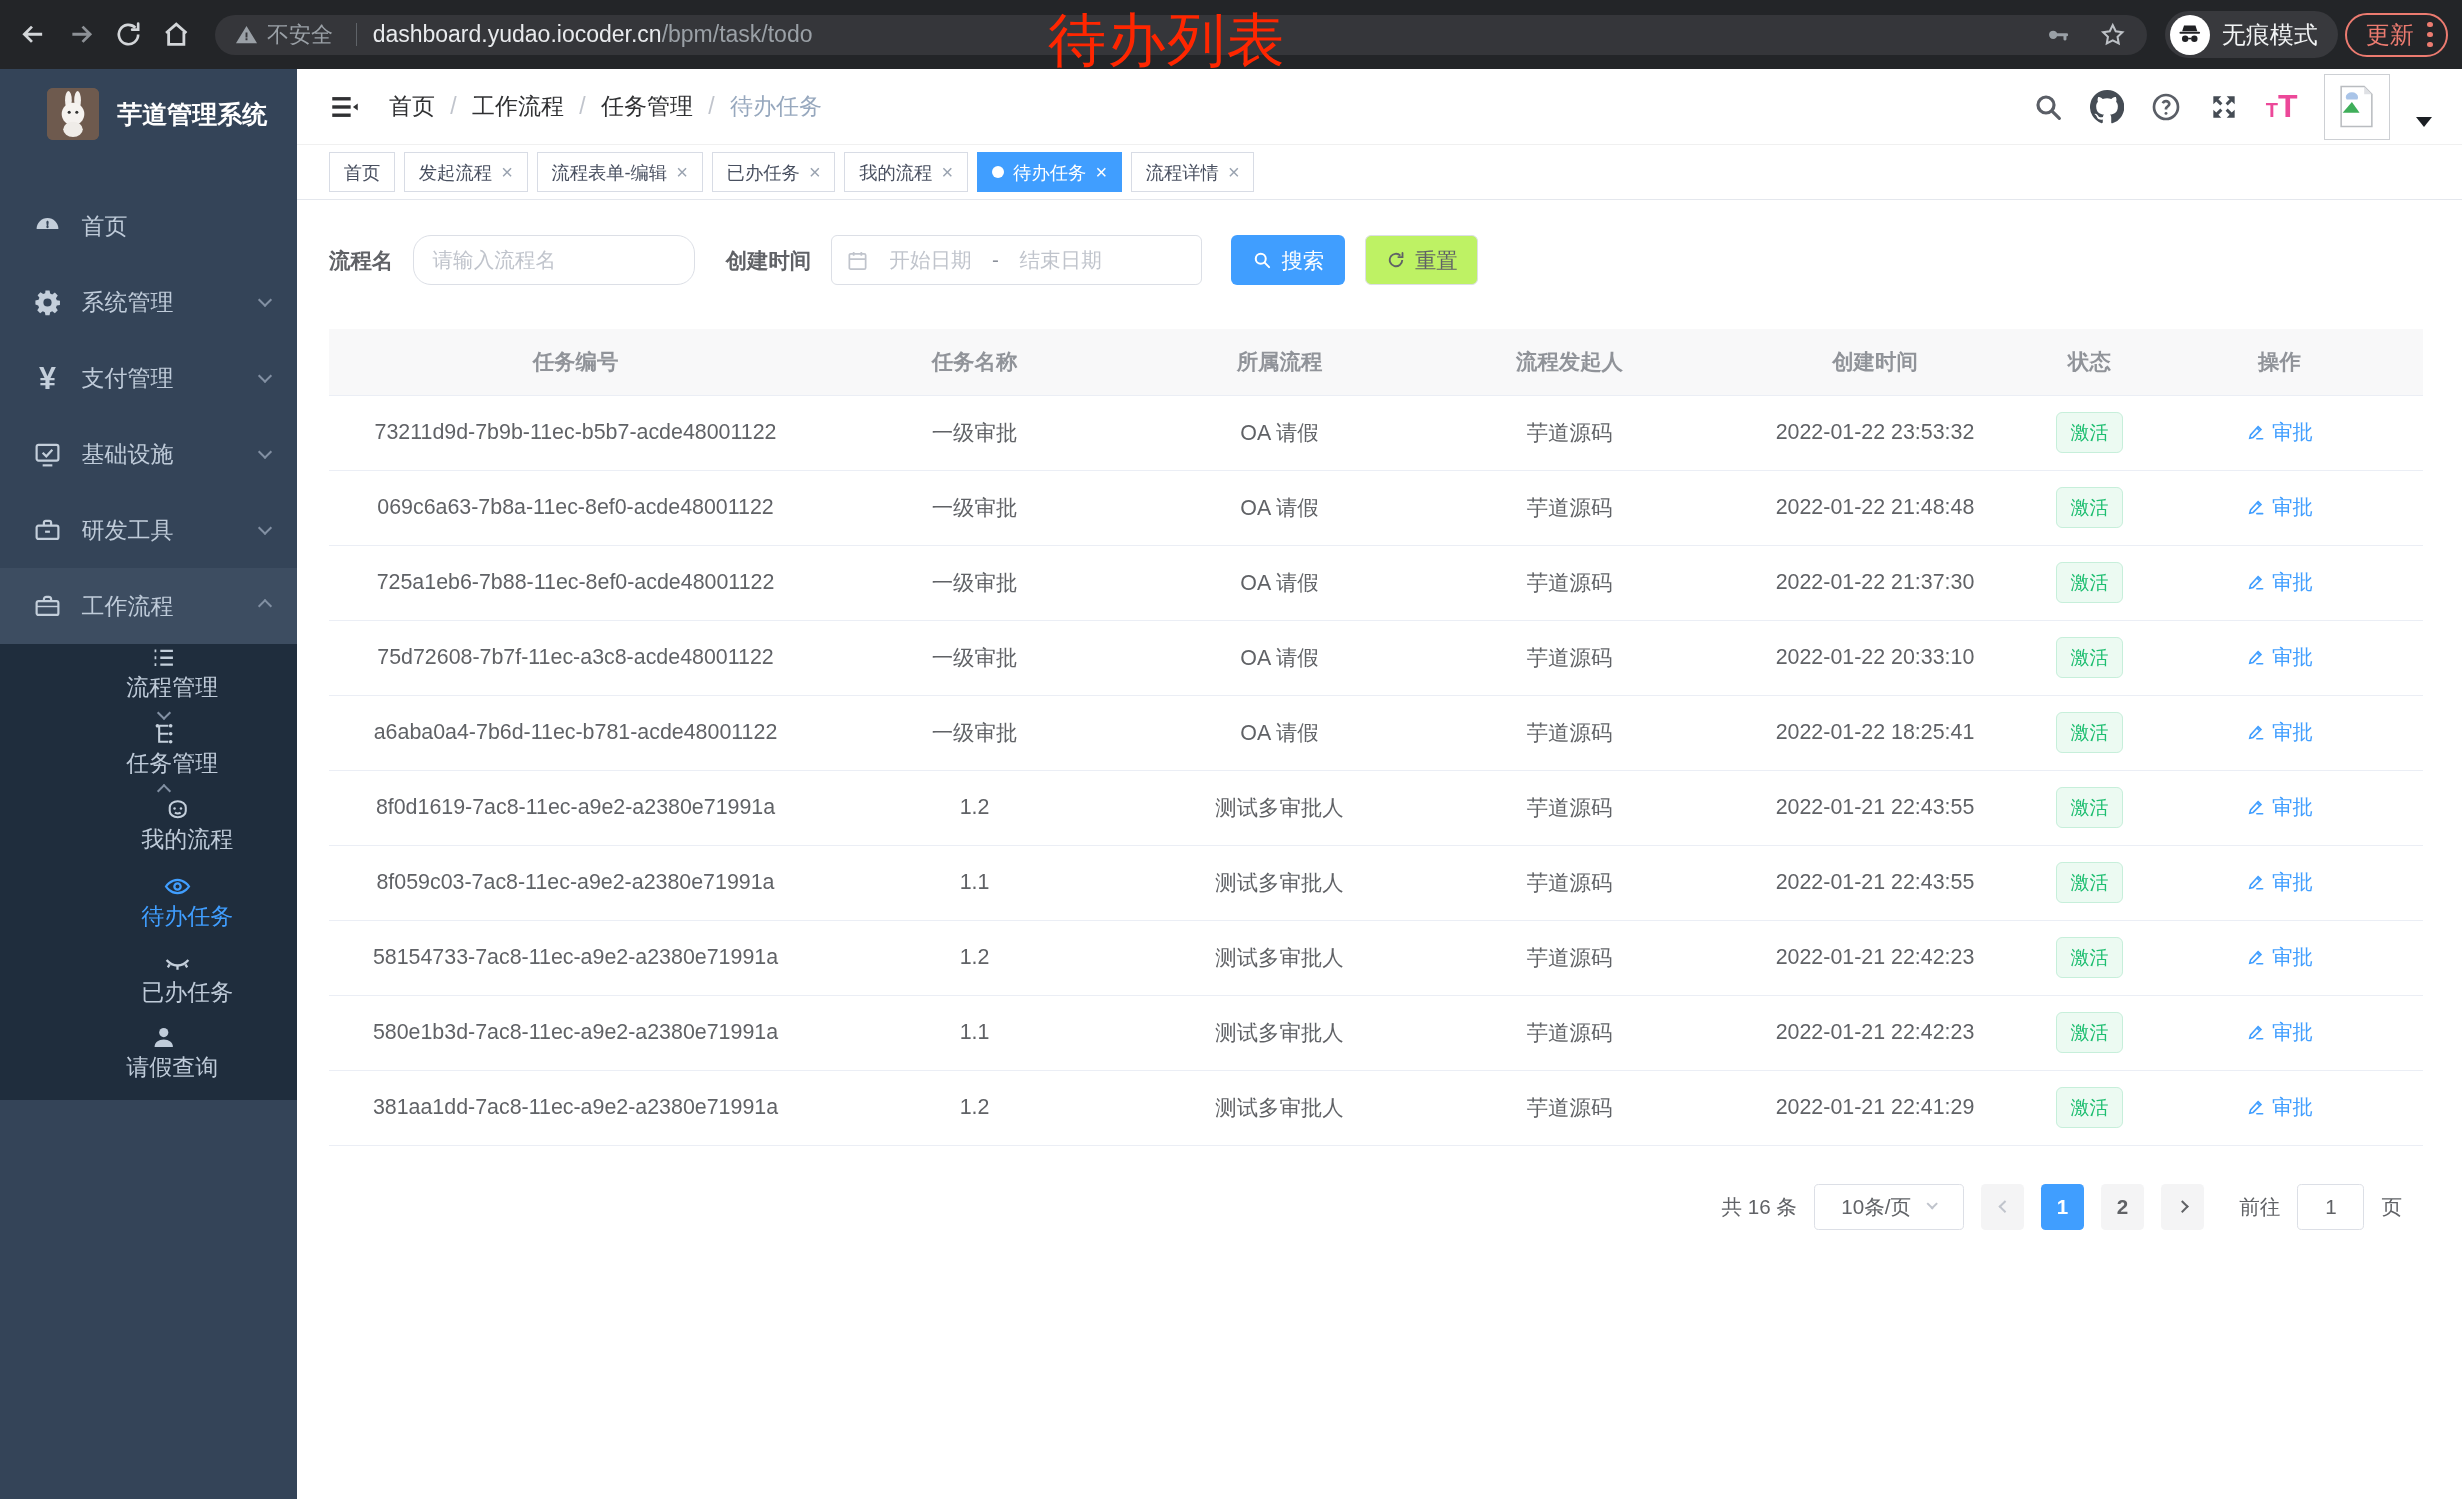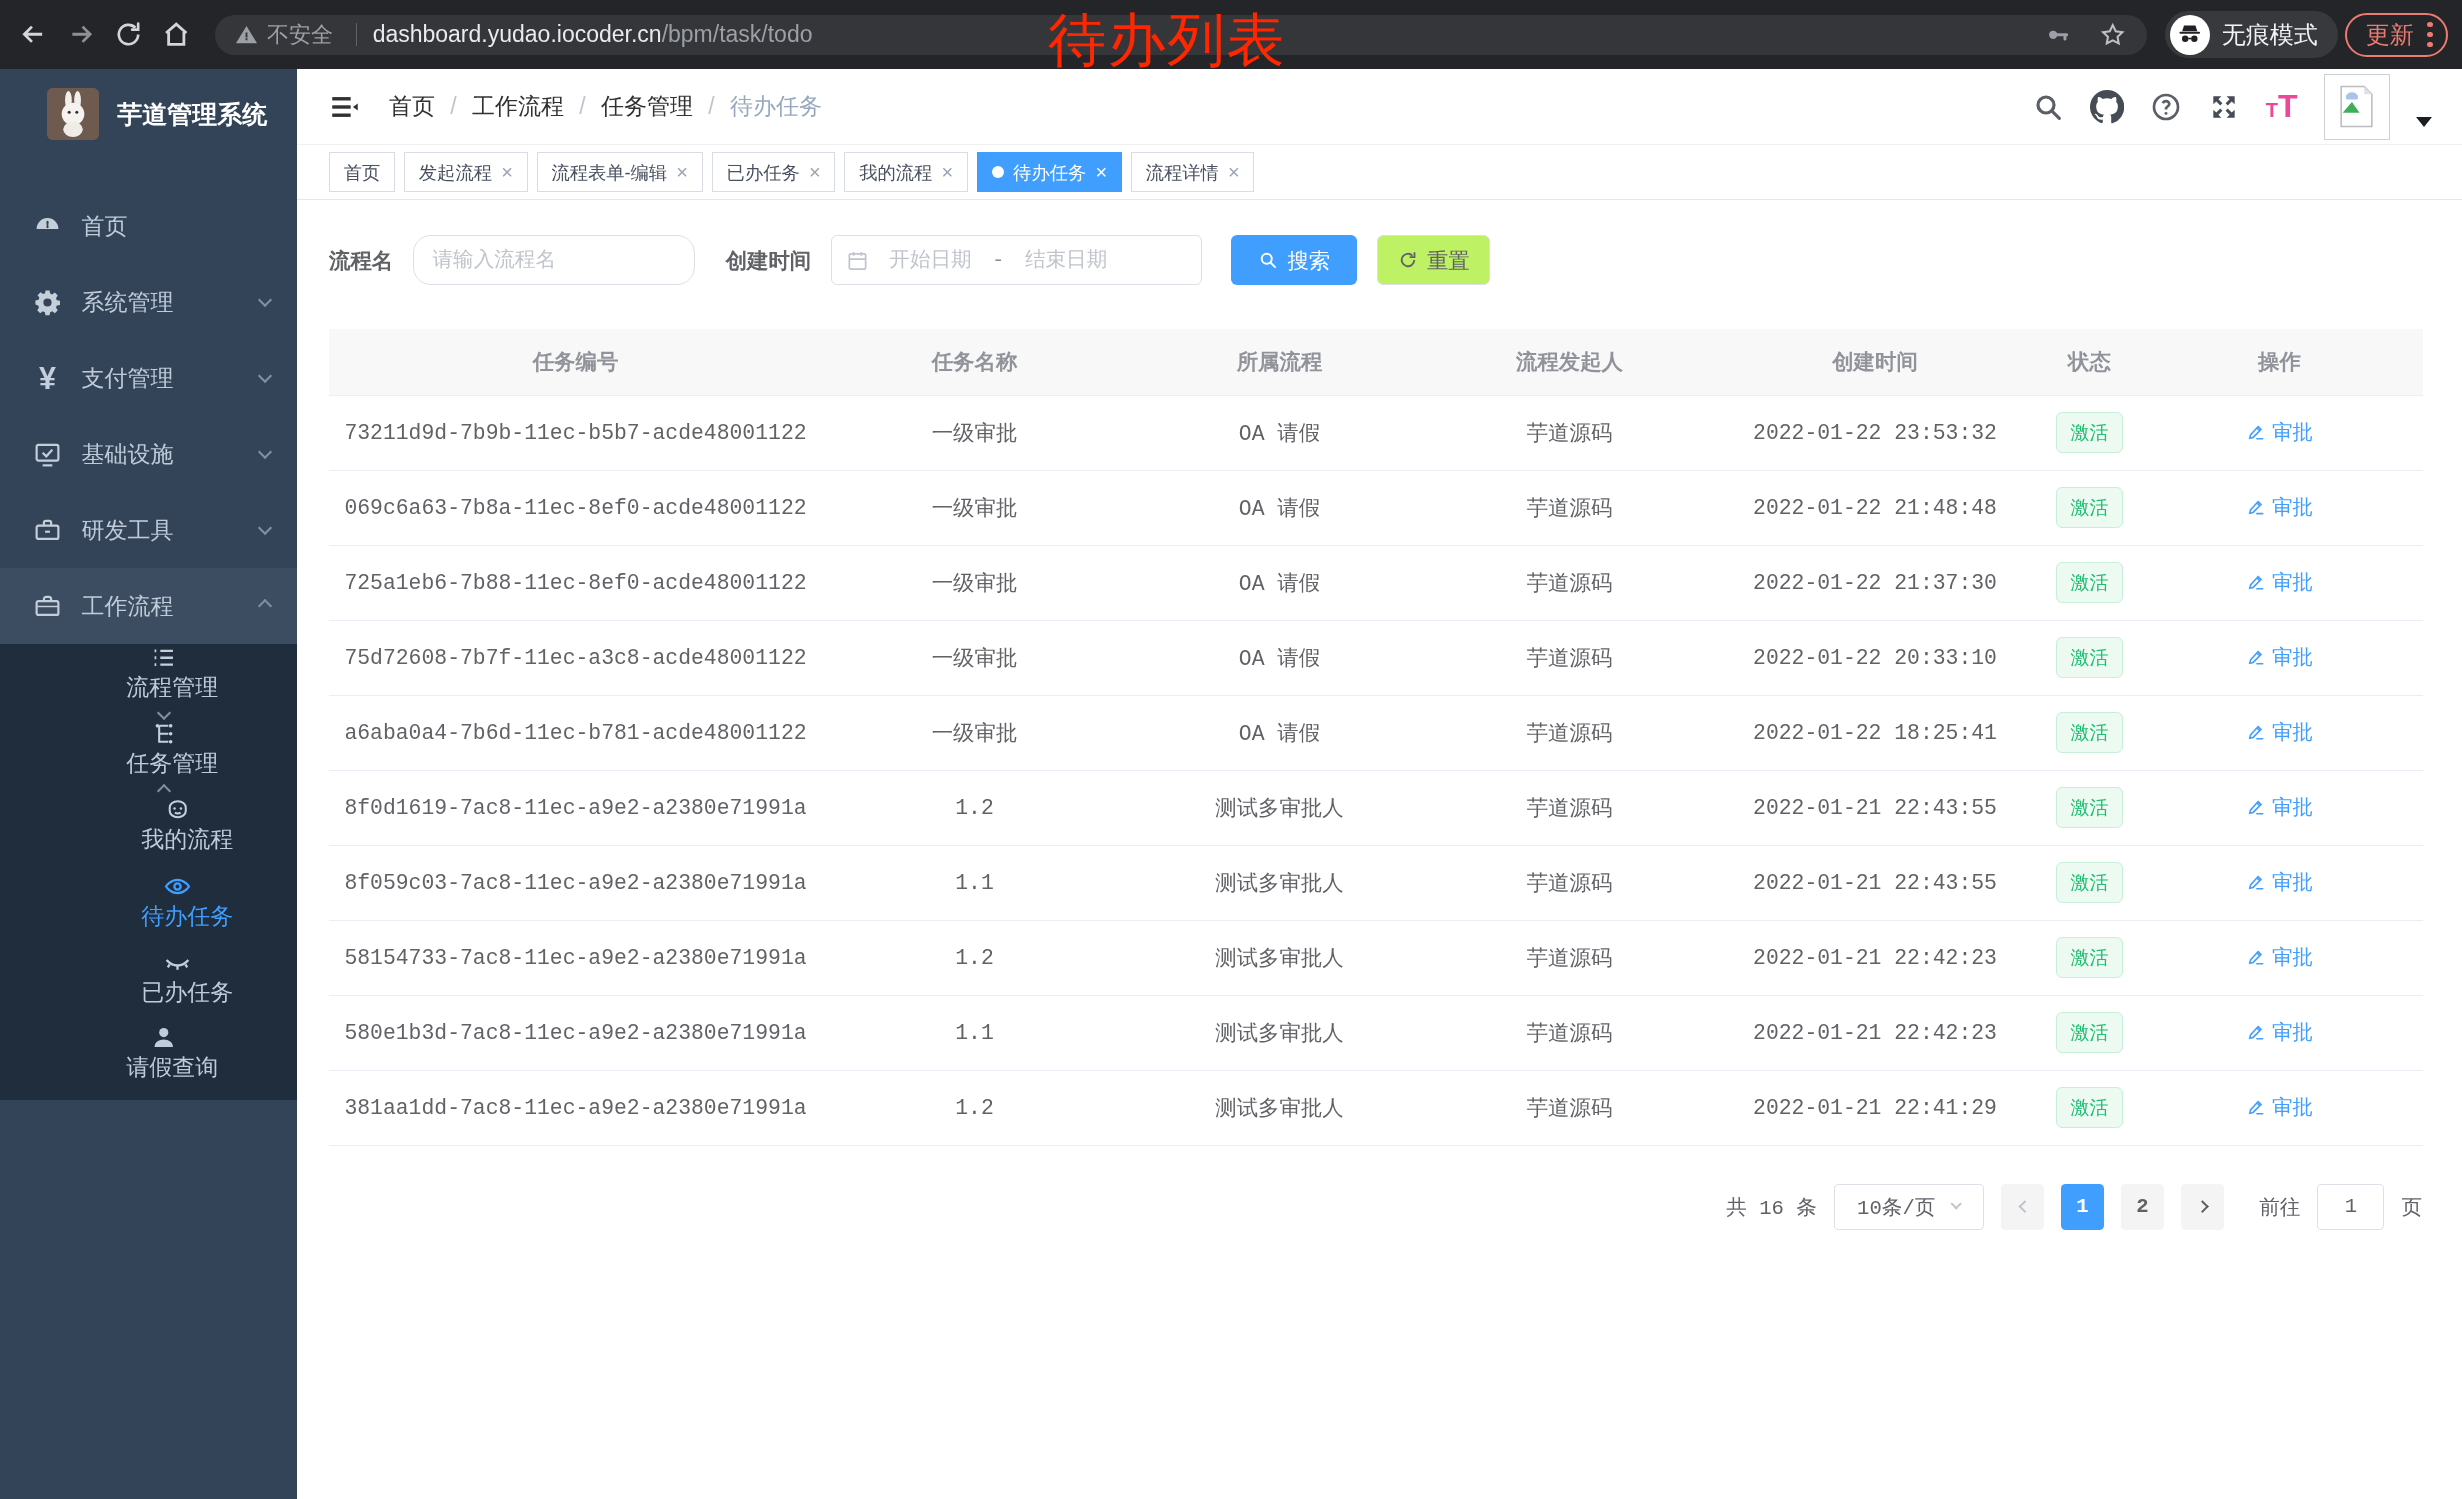"流程名" .content { font-family: Liberation Mono, monospace -> none; padding: 35px 40px 0 32px -> 35px 60px 0 32px }
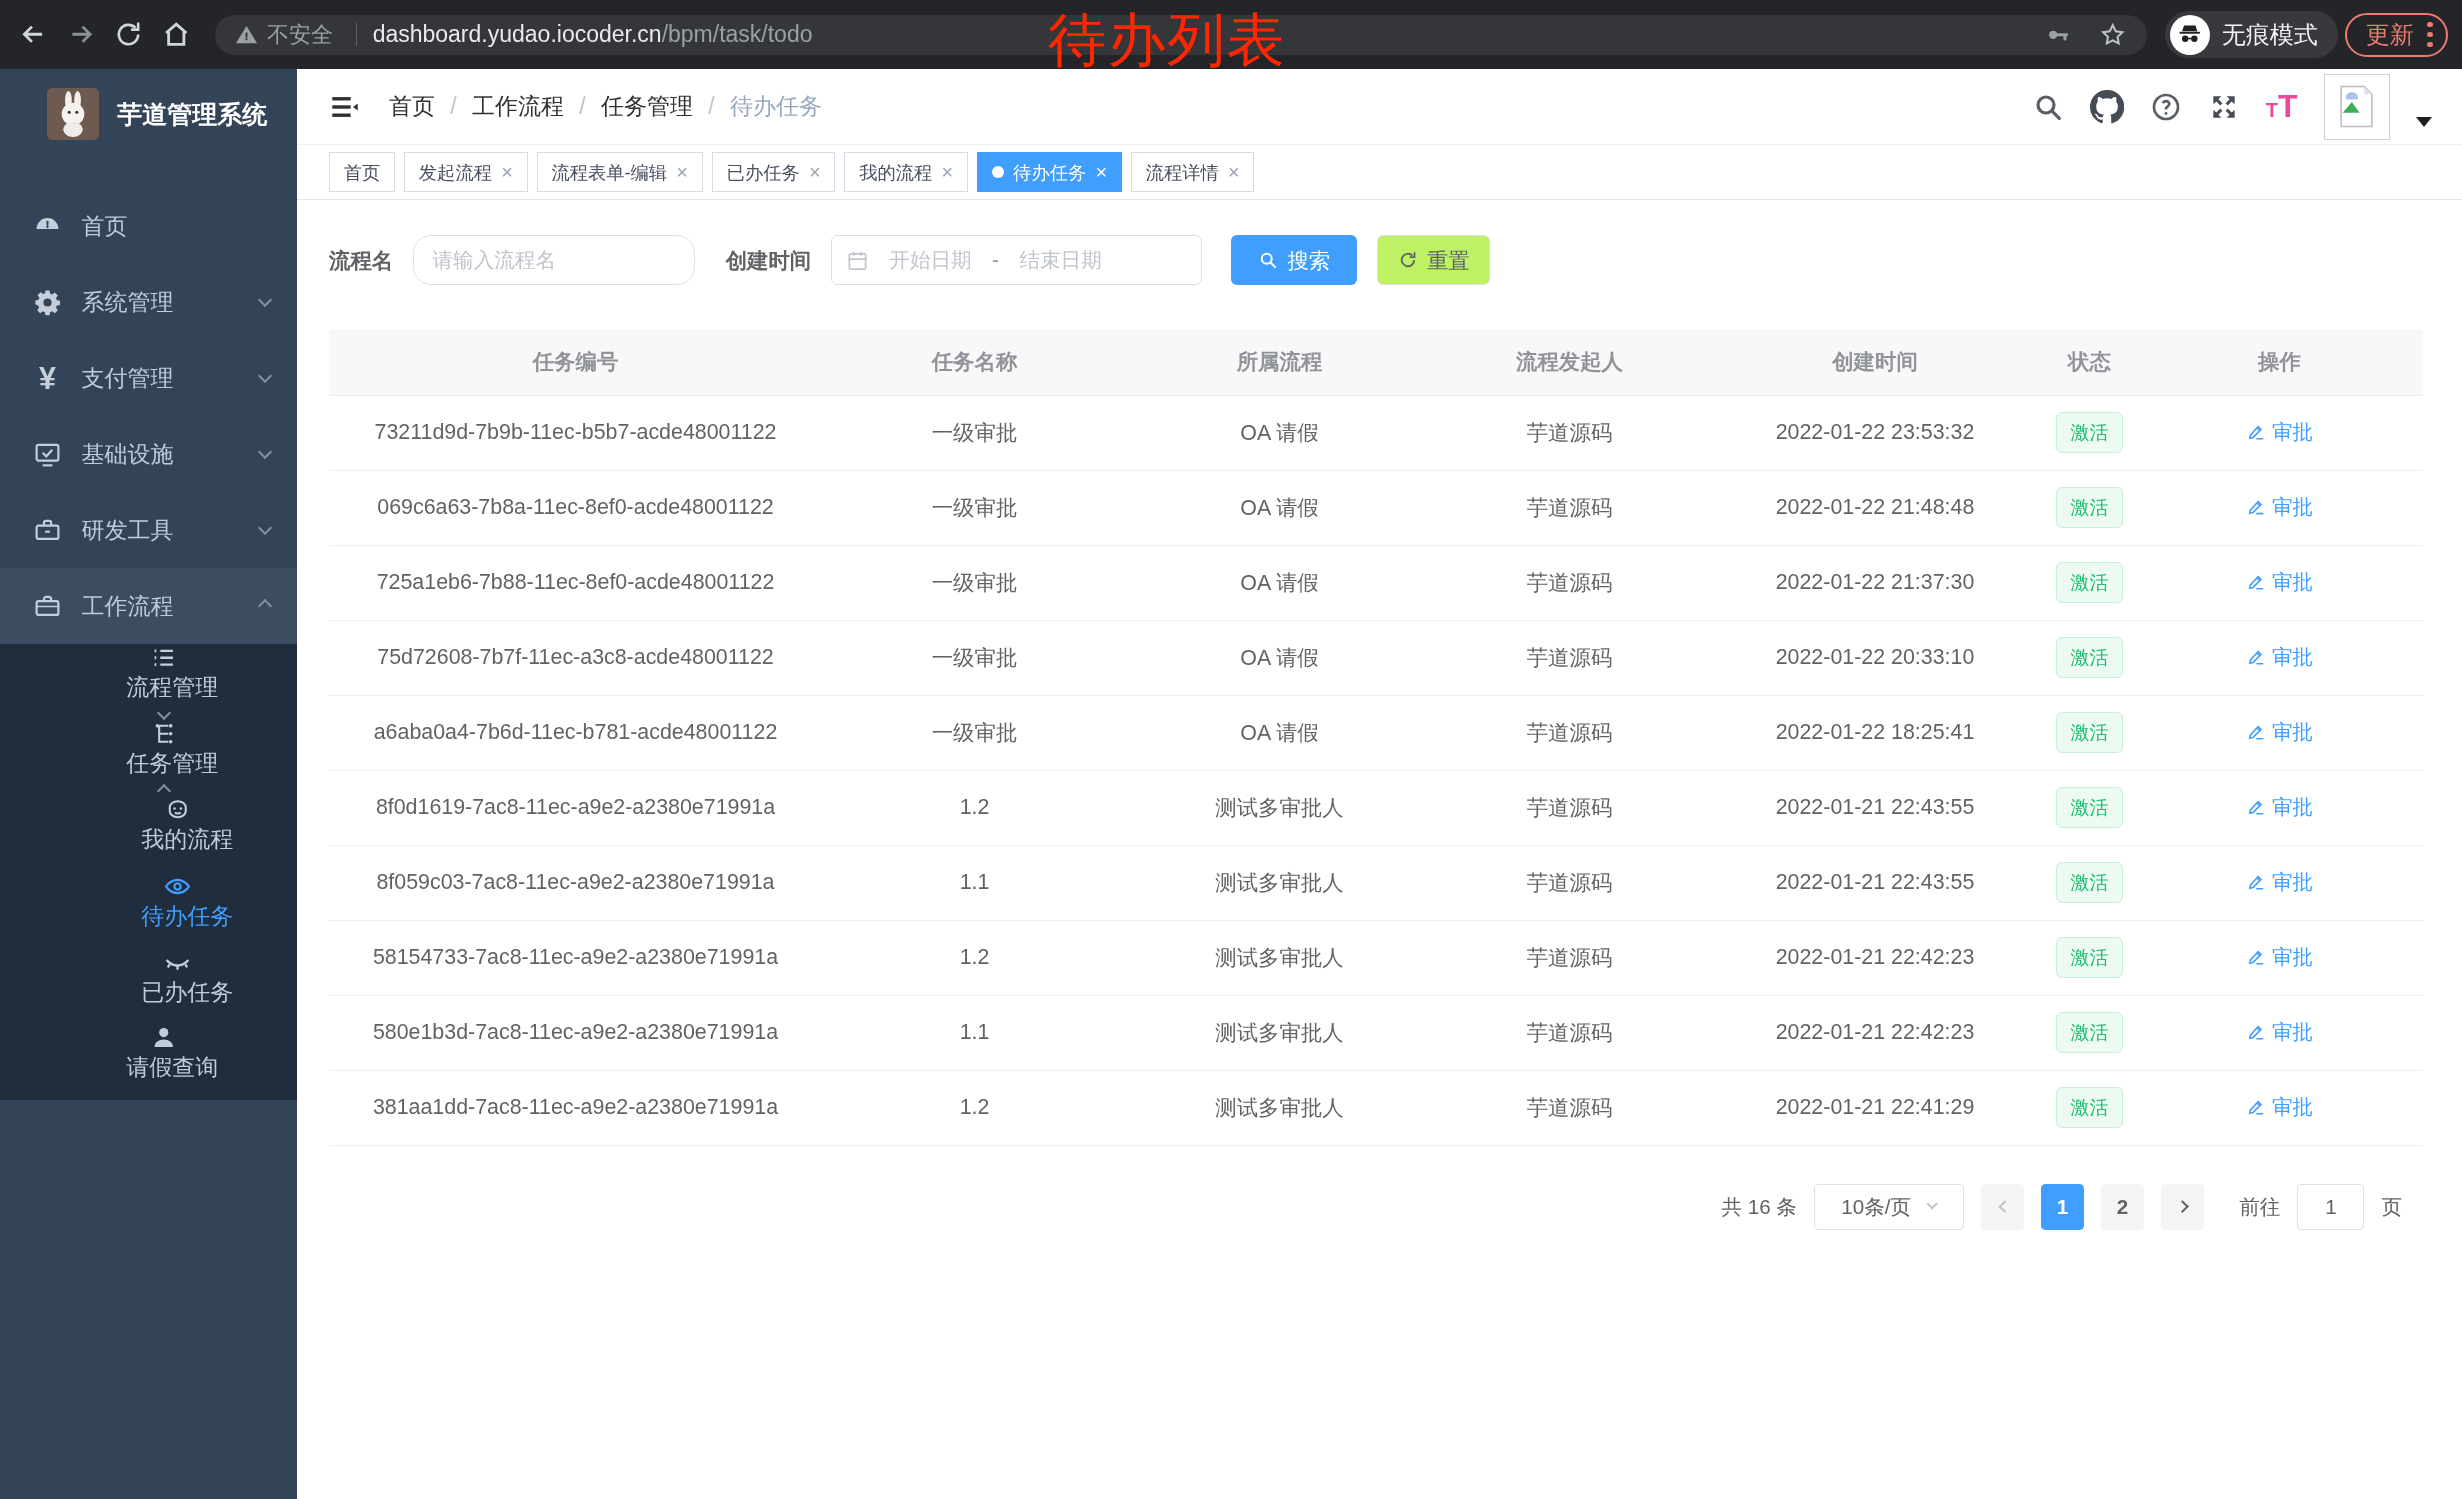"搜索" .btn-primary { width: 126px -> 114px }
